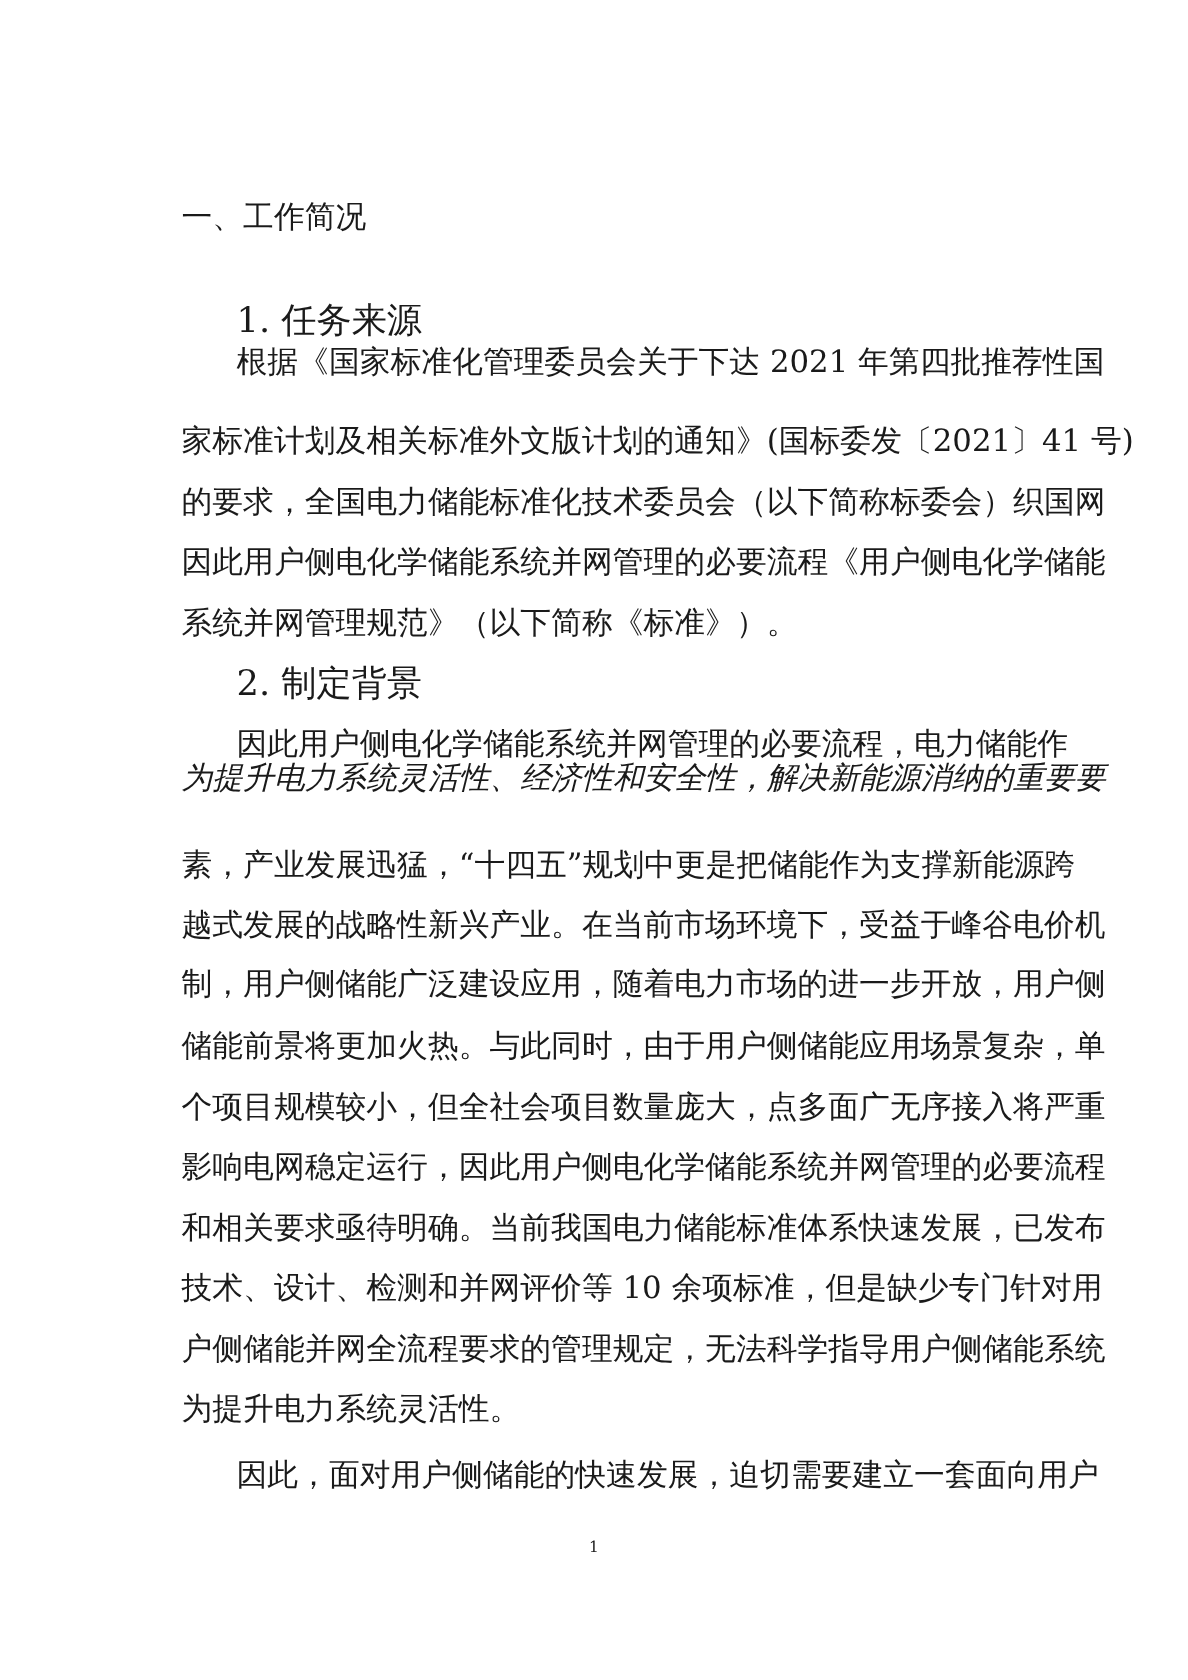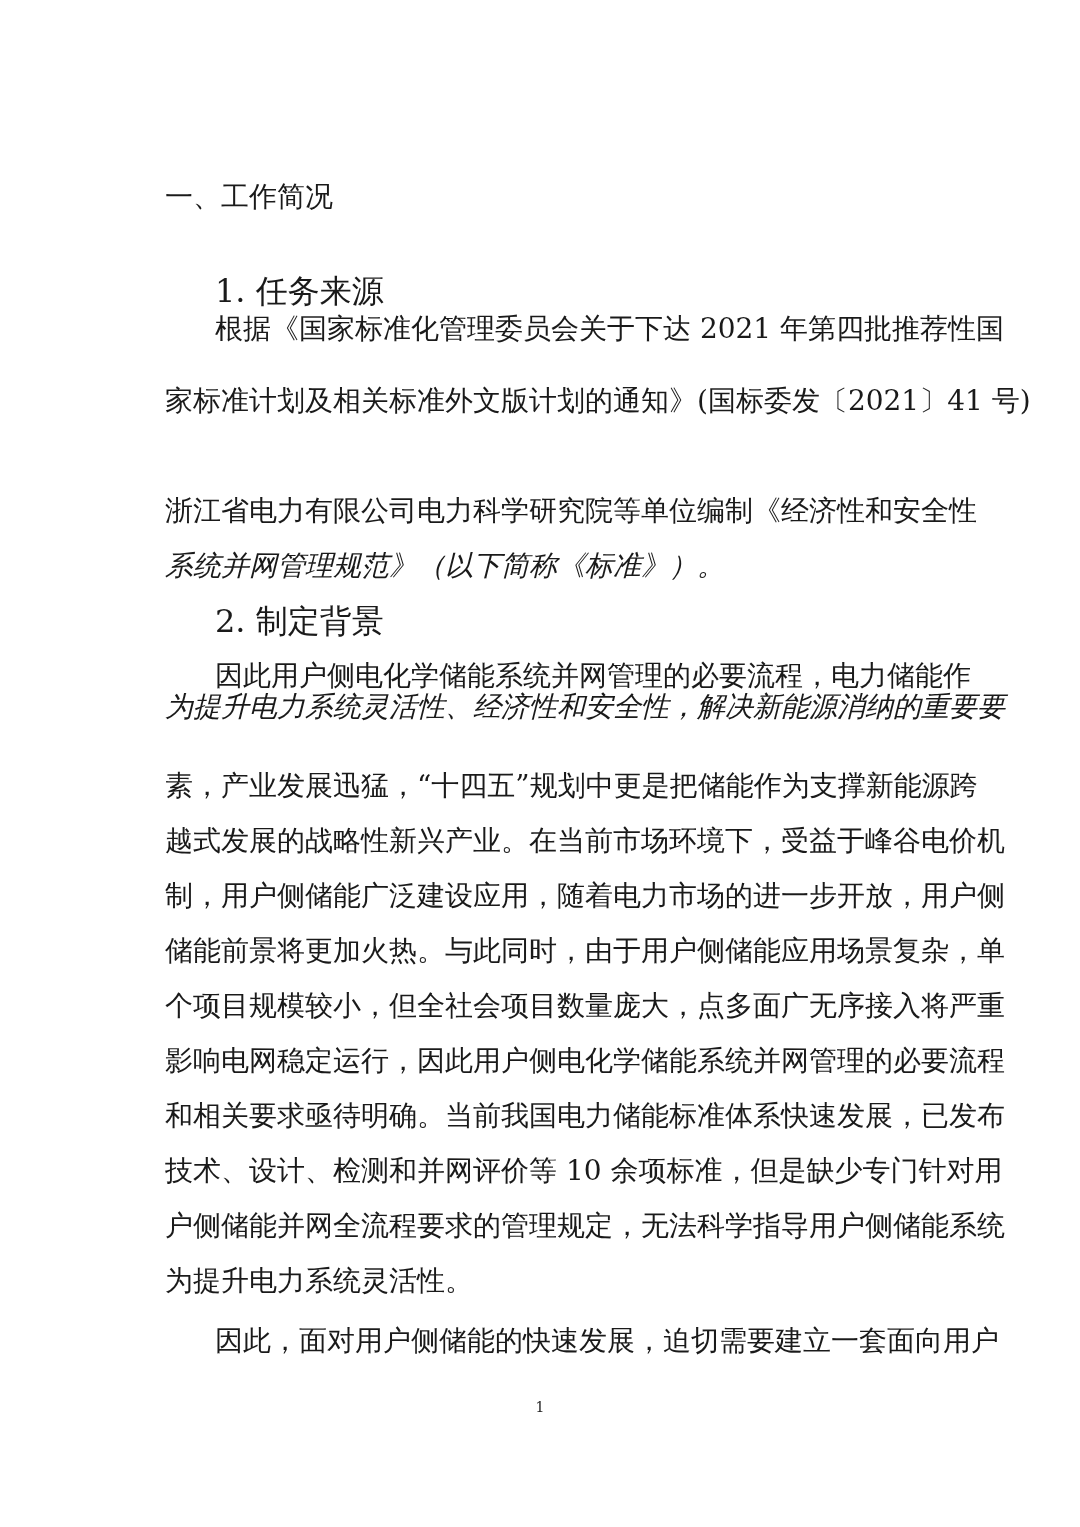"的要求，全国电力储能标准化技术委员会（以下简称标委会）织国网" div.line { html: none -> <div>的要求，全国电力储能标准化技术委员会（以下简称标委会）织国网</div> }
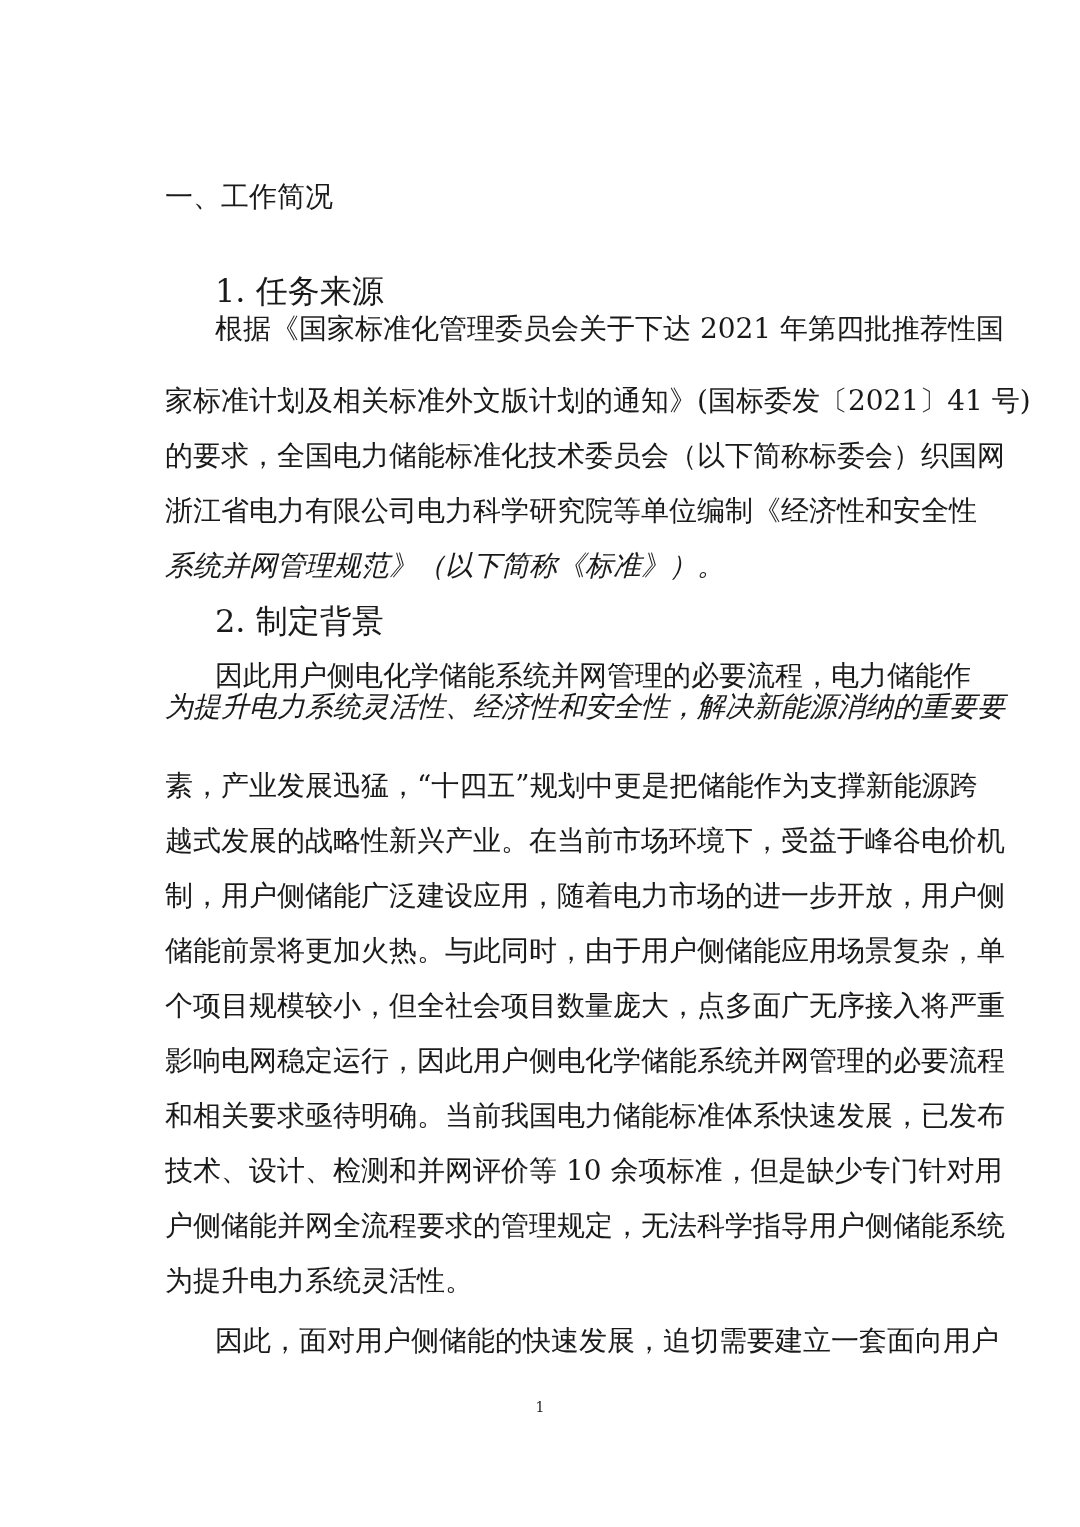"浙江省电力有限公司电力科学研究院等单位编制《经济性和安全性" div.line { text: 浙江省电力有限公司电力科学研究院等单位编制《经济性和安全性 -> 因此用户侧电化学储能系统并网管理的必要流程《用户侧电化学储能 }
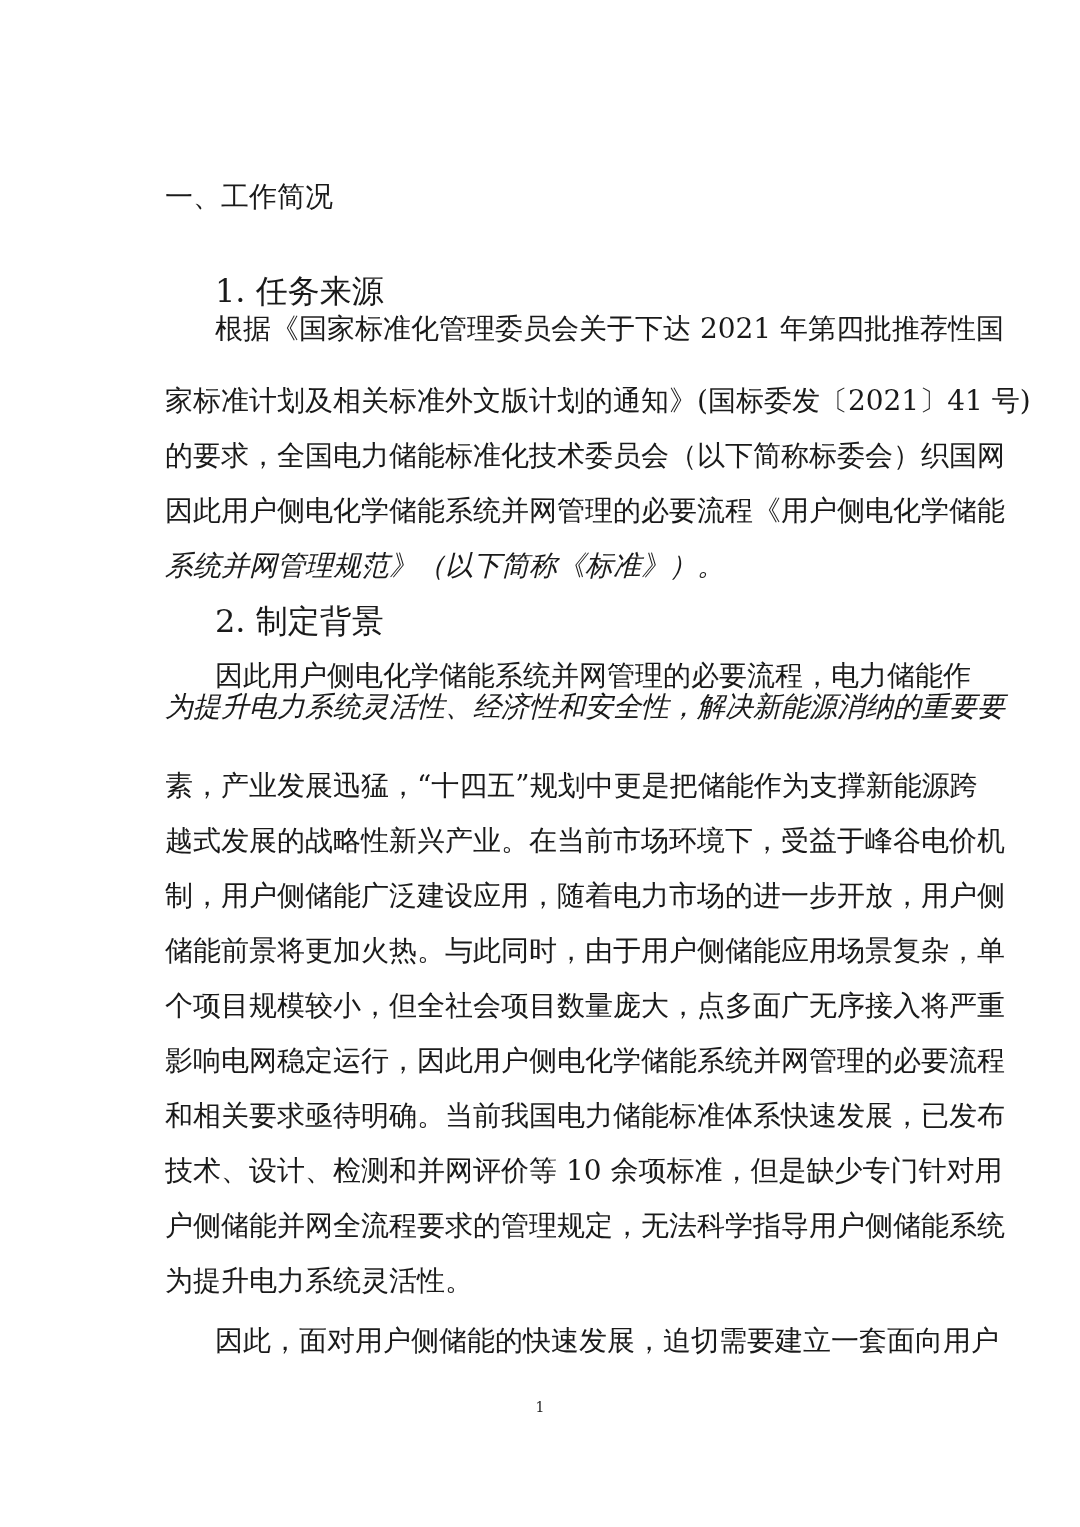"系统并网管理规范》（以下简称《标准》）。" div.line { font-style: italic -> none }
